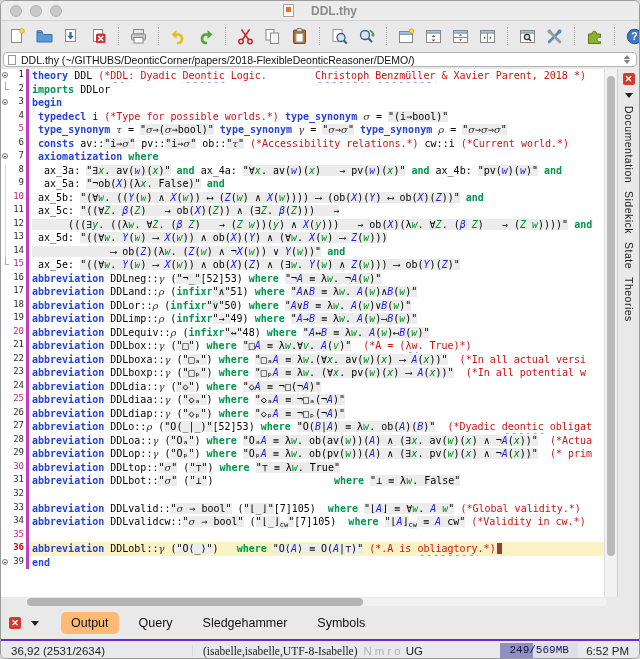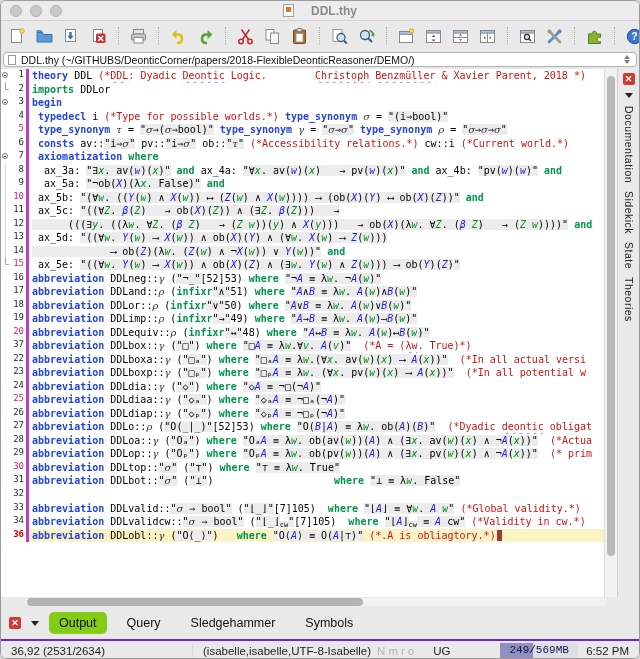"37" div.num { text: 37 -> 21 }
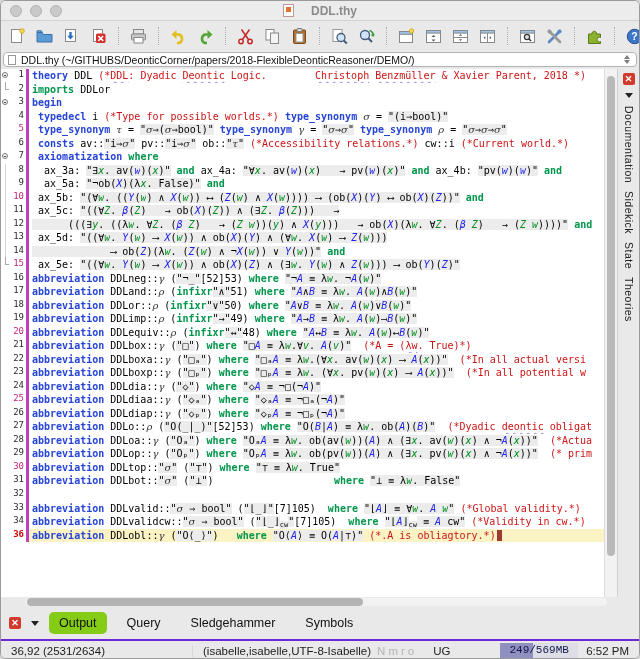"35" div.row { html: none -> <div> <div></div> <div>35</div> <div></div> <div></div> </div> }
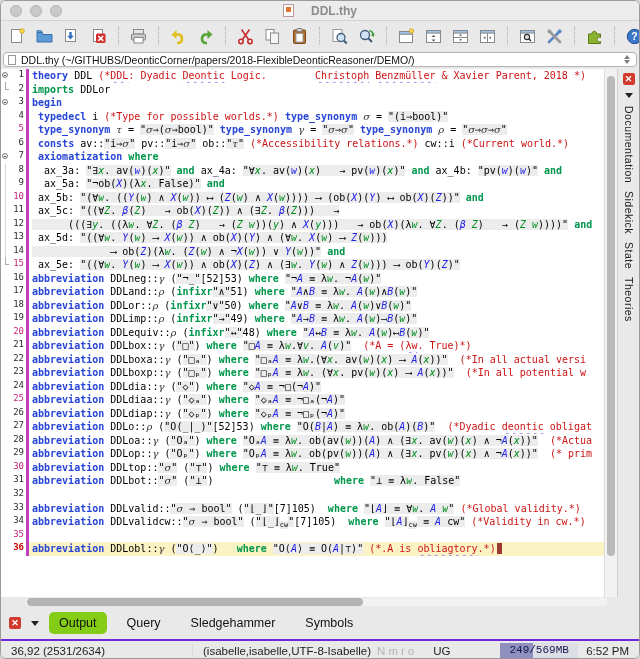"39" div.row { html: none -> <div> <div> <span></span> </div> <div>39</div> <div></div> <div><span>end</span></div> </div> }
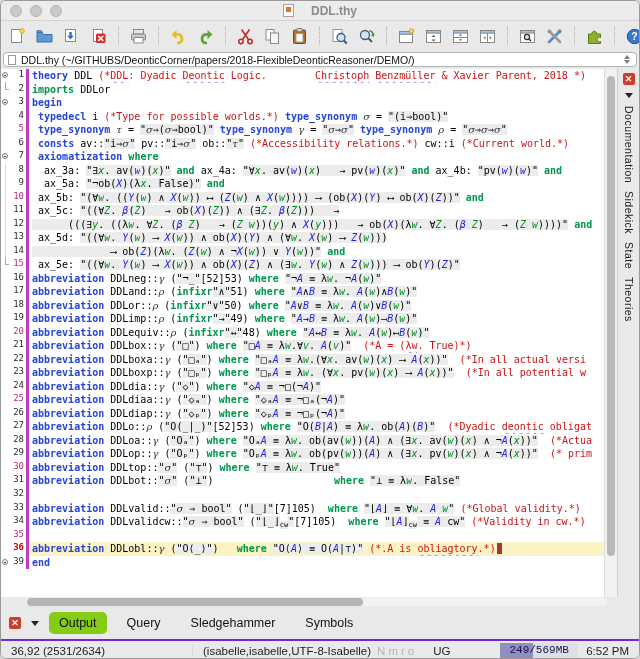"Output" .btab.sel { background: #84cc16 -> #fdba74; margin-left: none -> 12px }
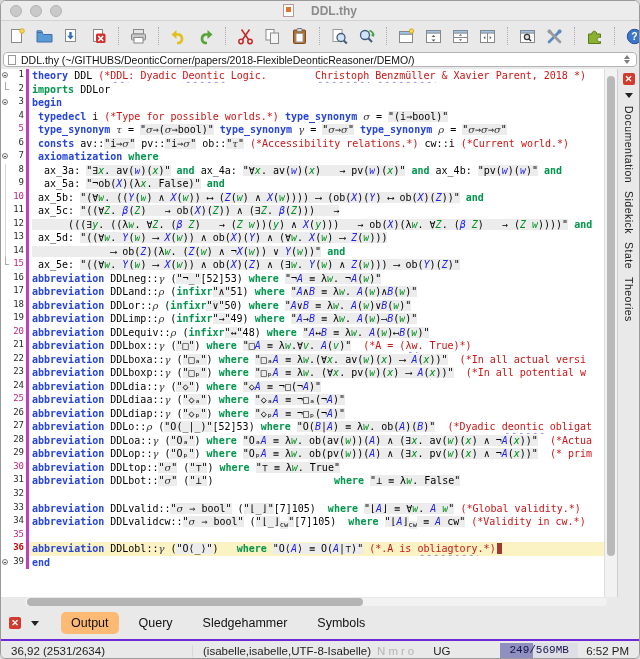"(isabelle,isabelle,UTF-8-Isabelle)" .st-enc { font-family: none -> Liberation Serif, serif }
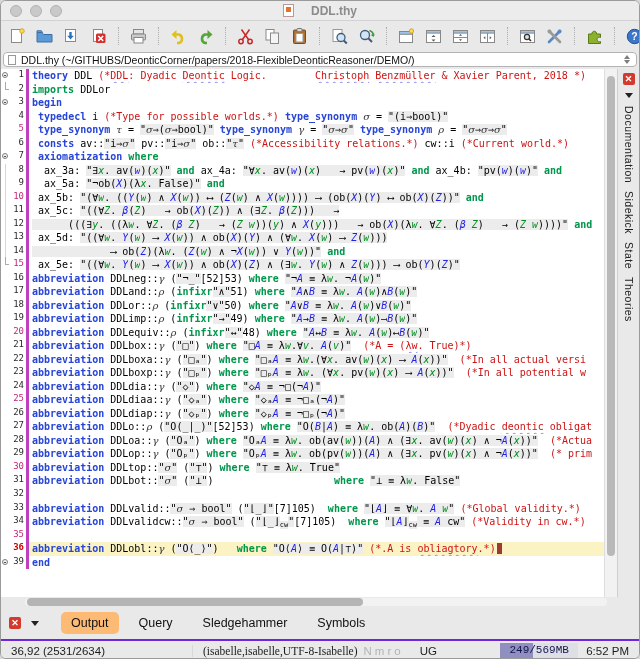"UG" .st-flags { margin-left: 16px -> 2px }
